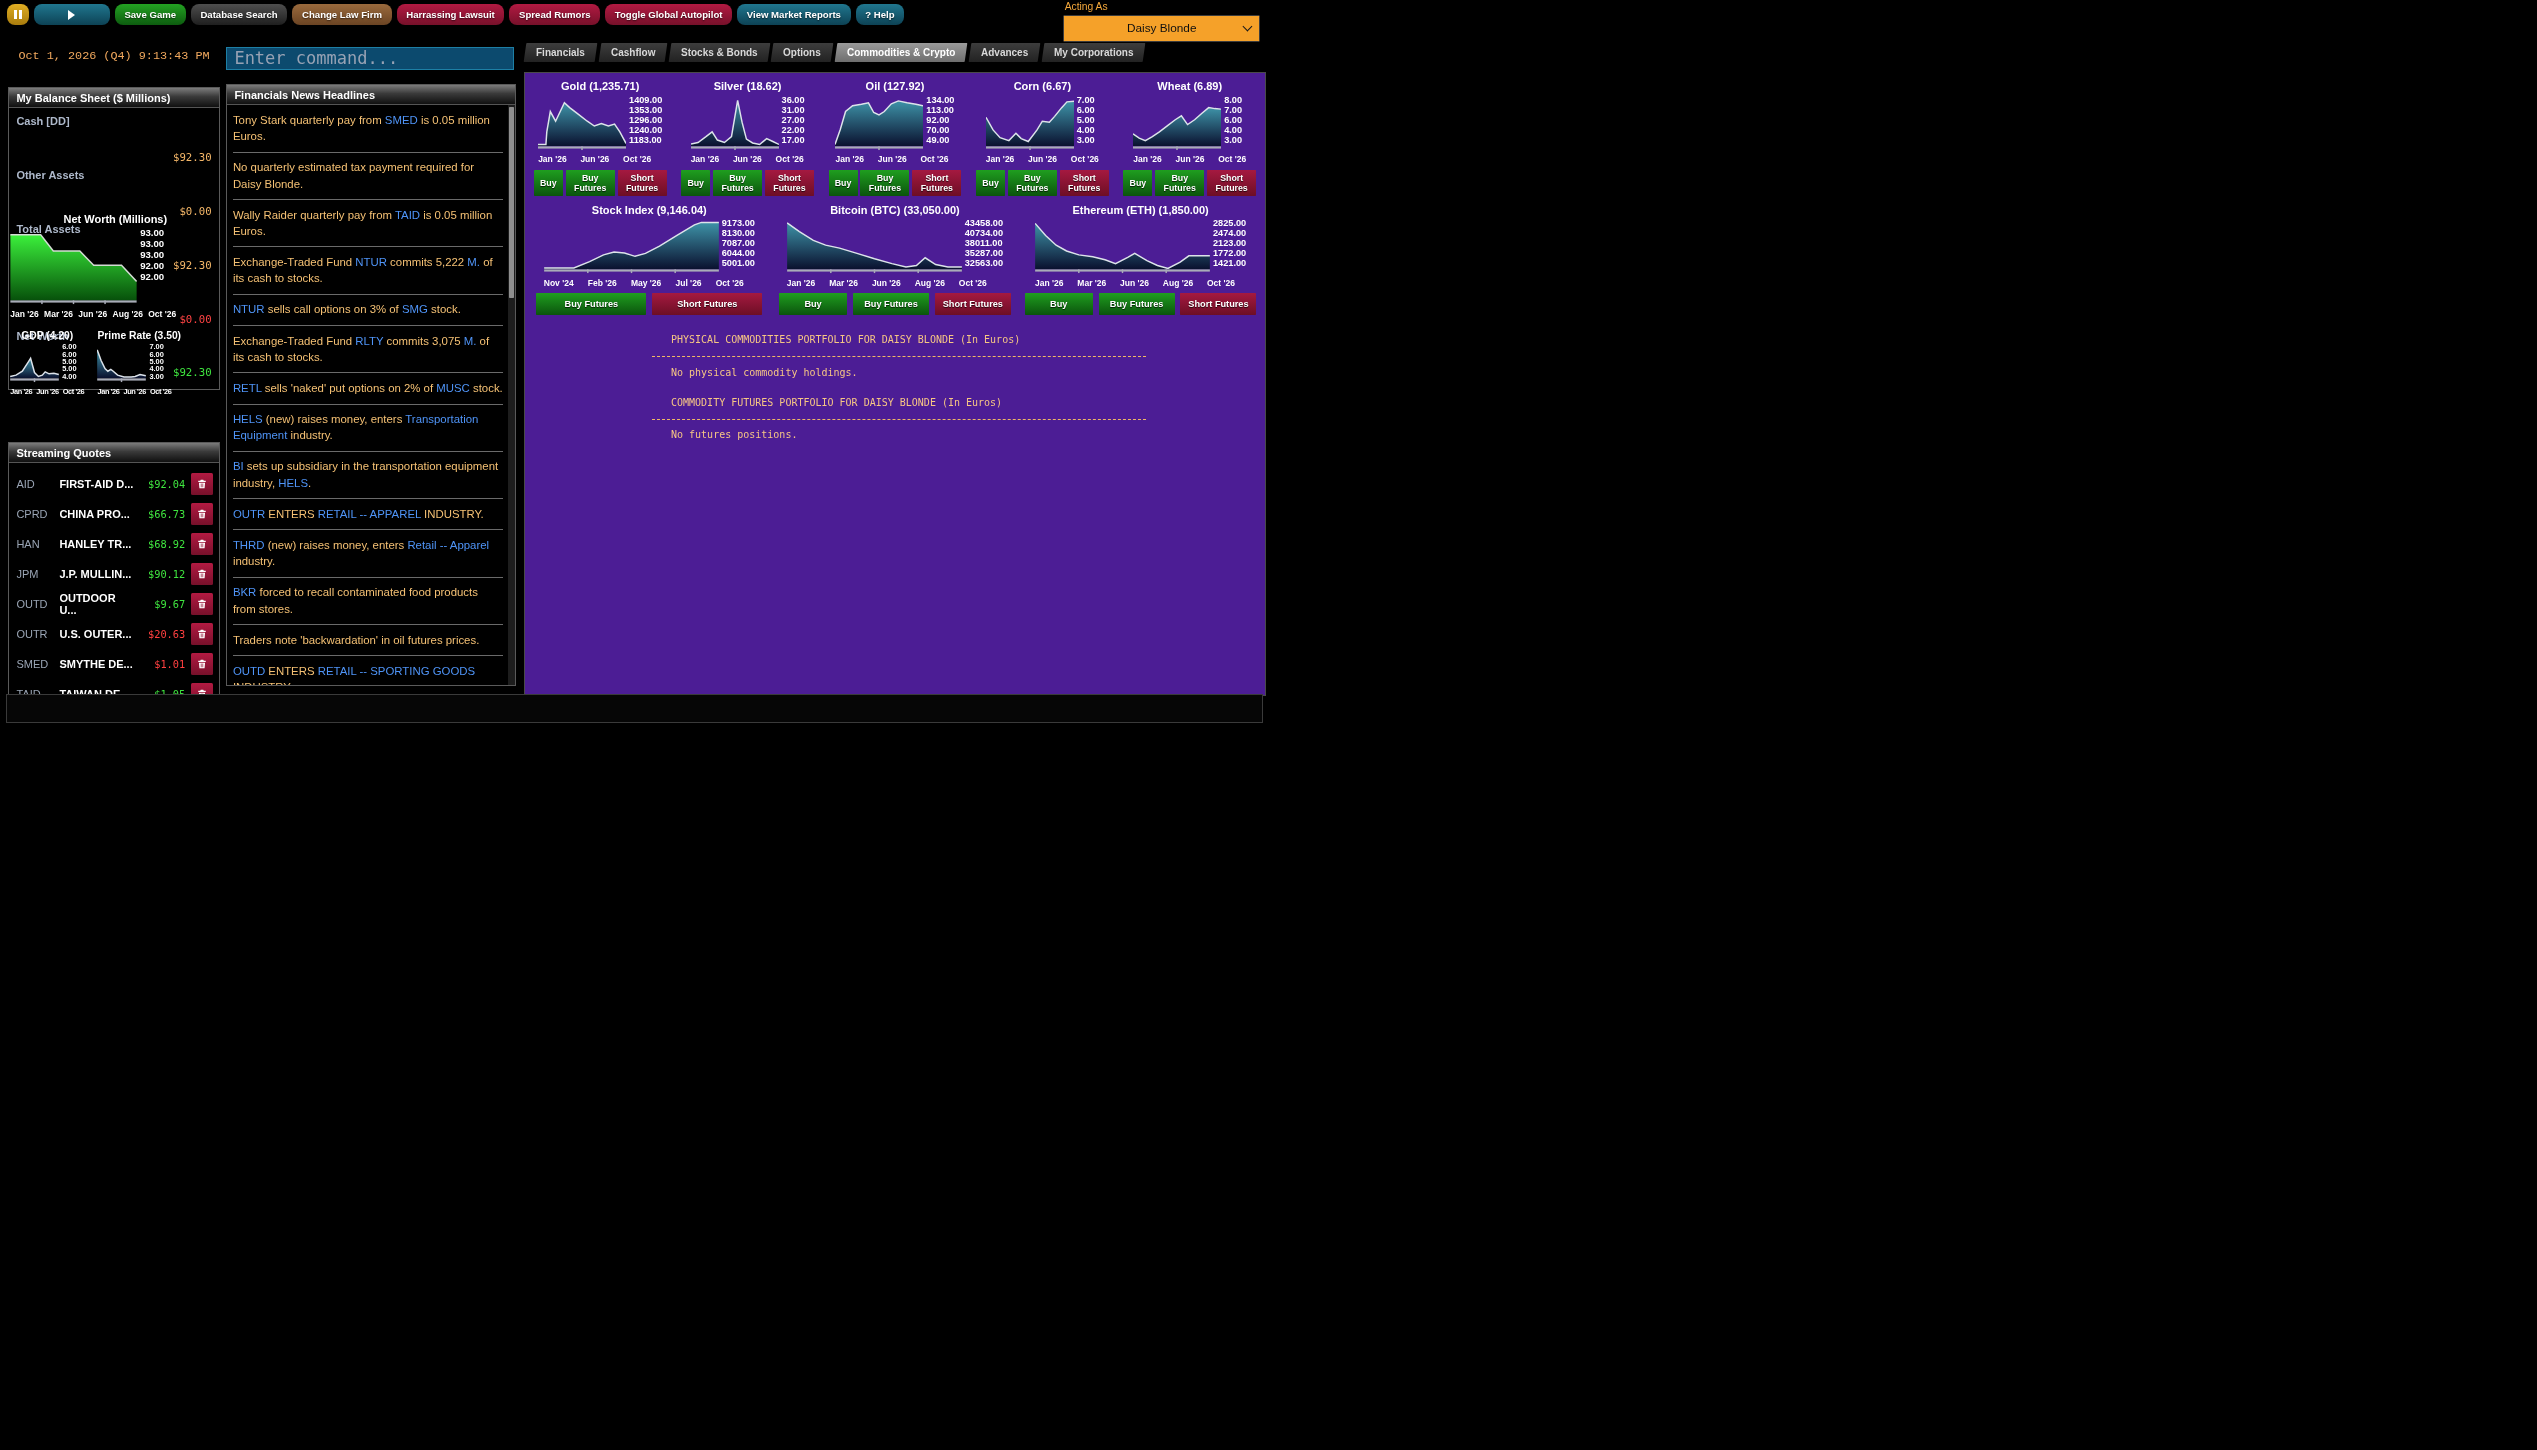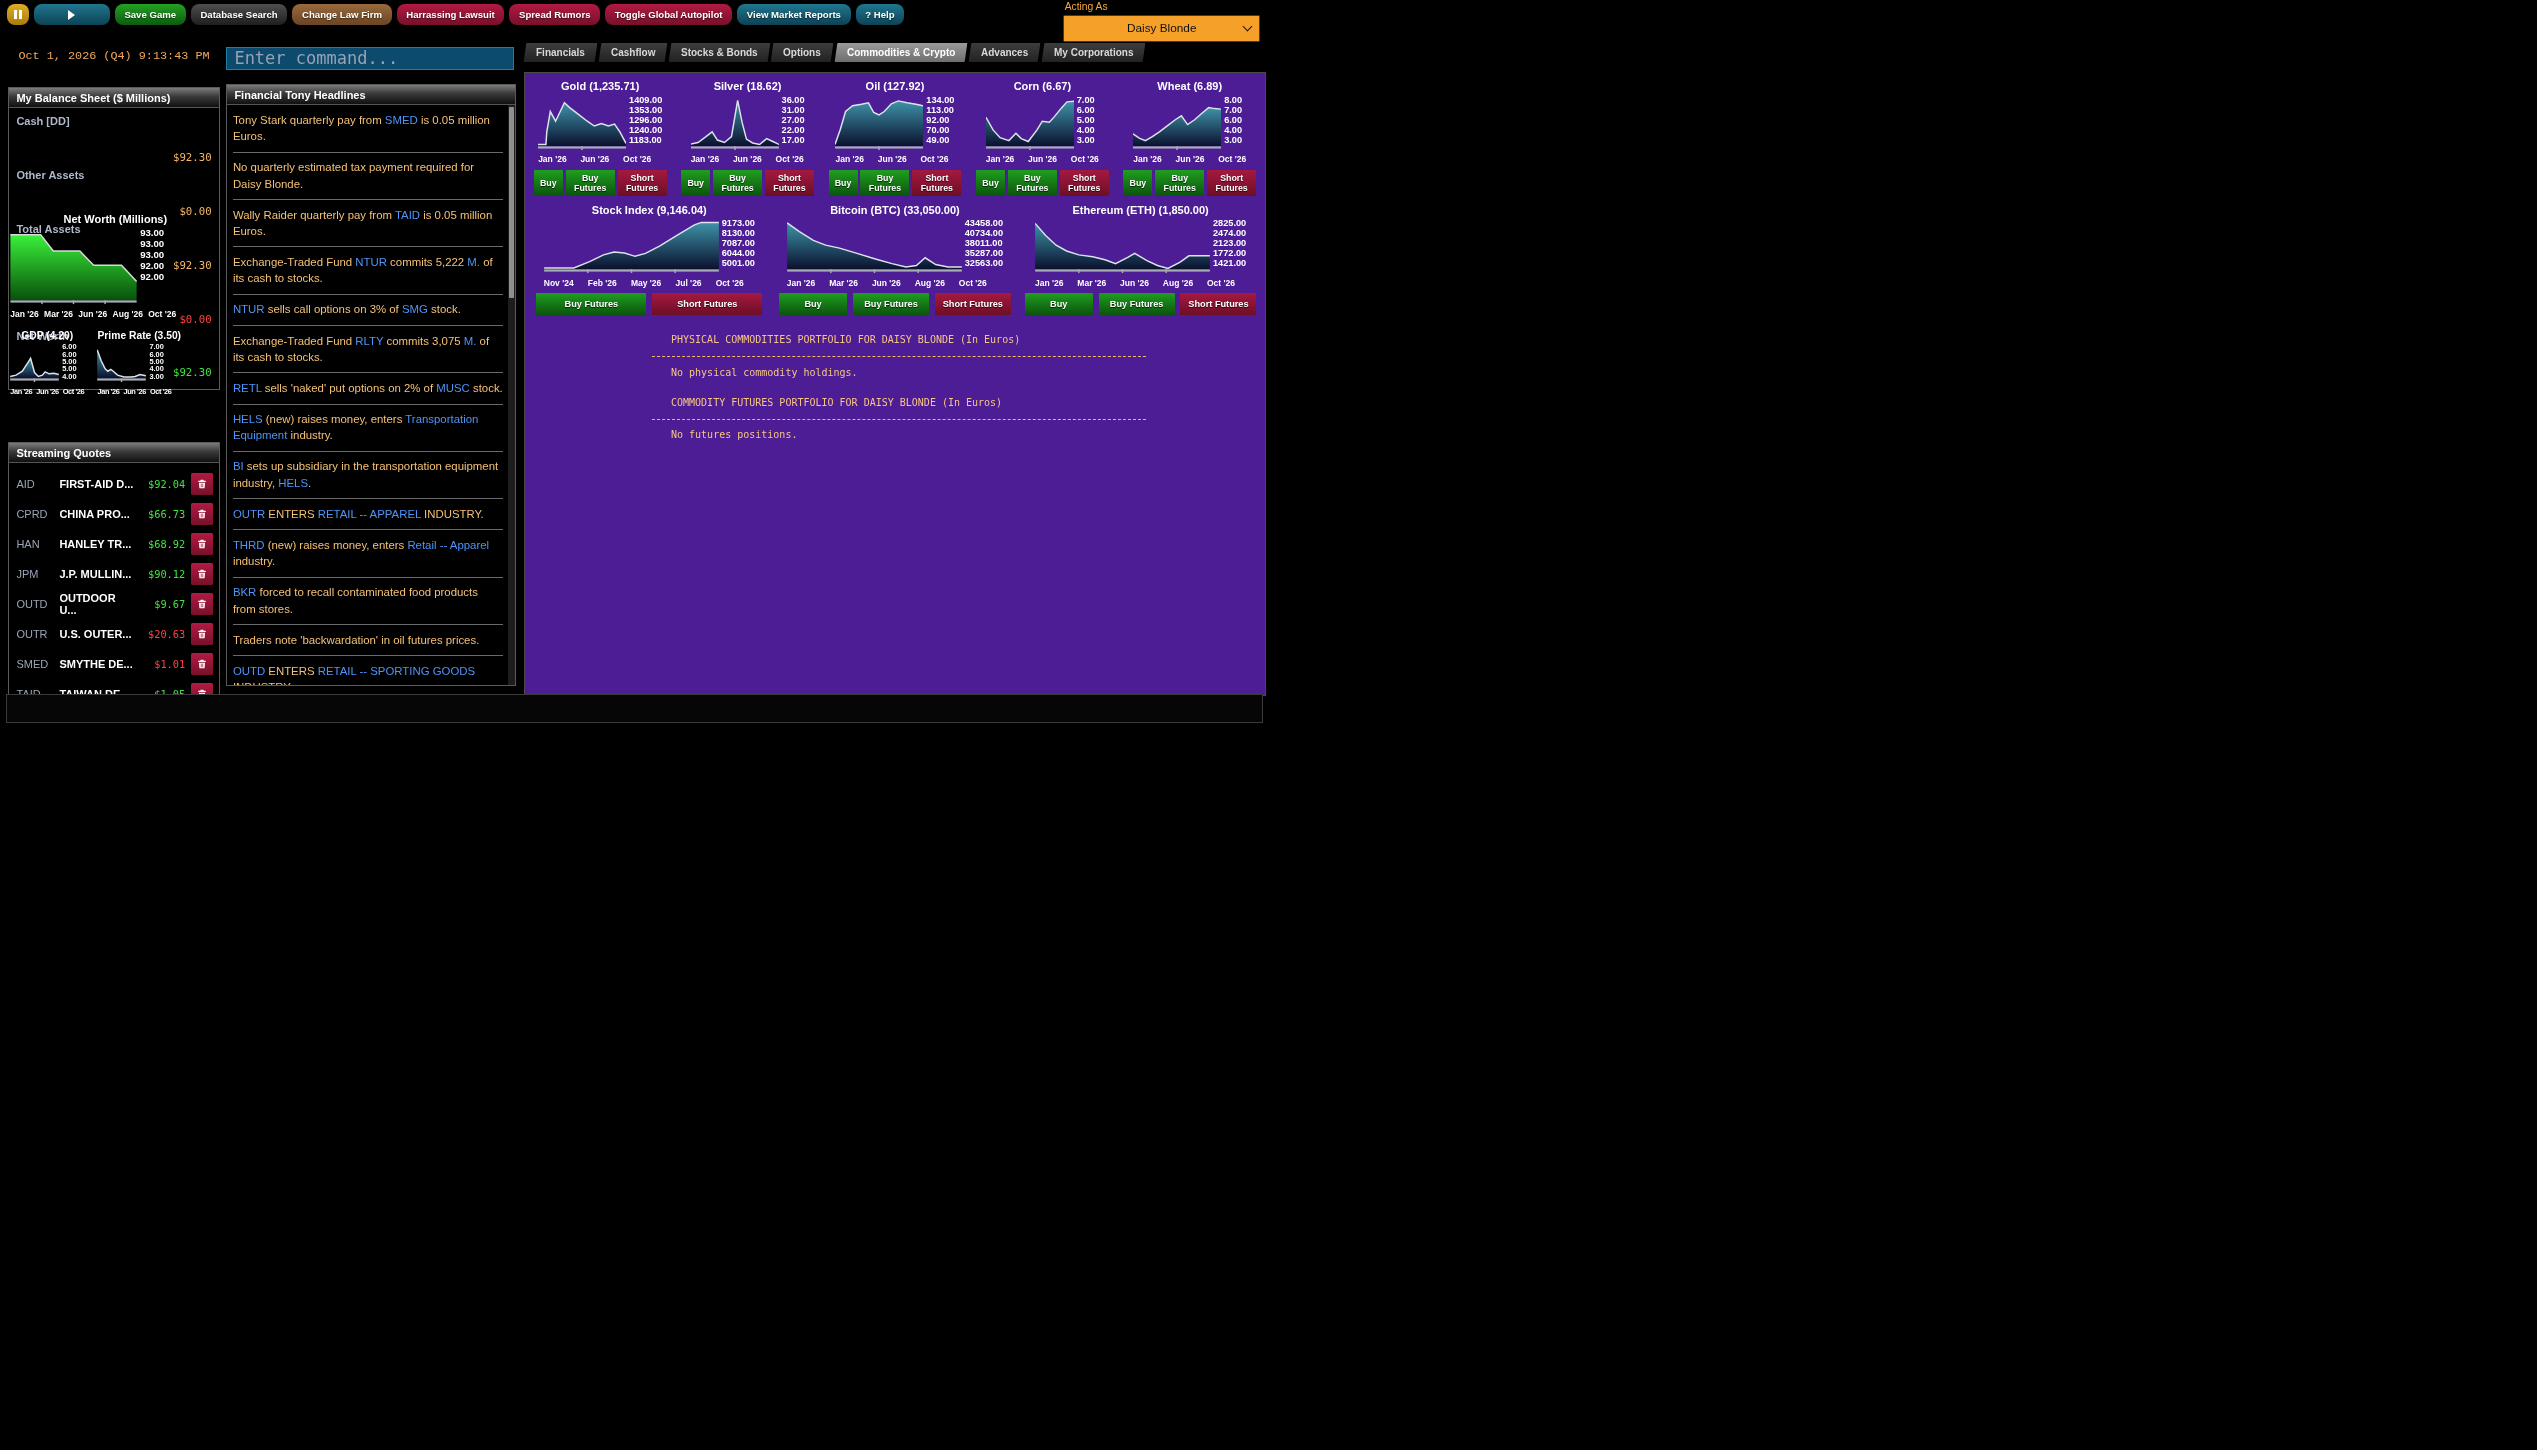"Financial Tony Headlines" div.panel-h { text: Financial Tony -> Financials News }
